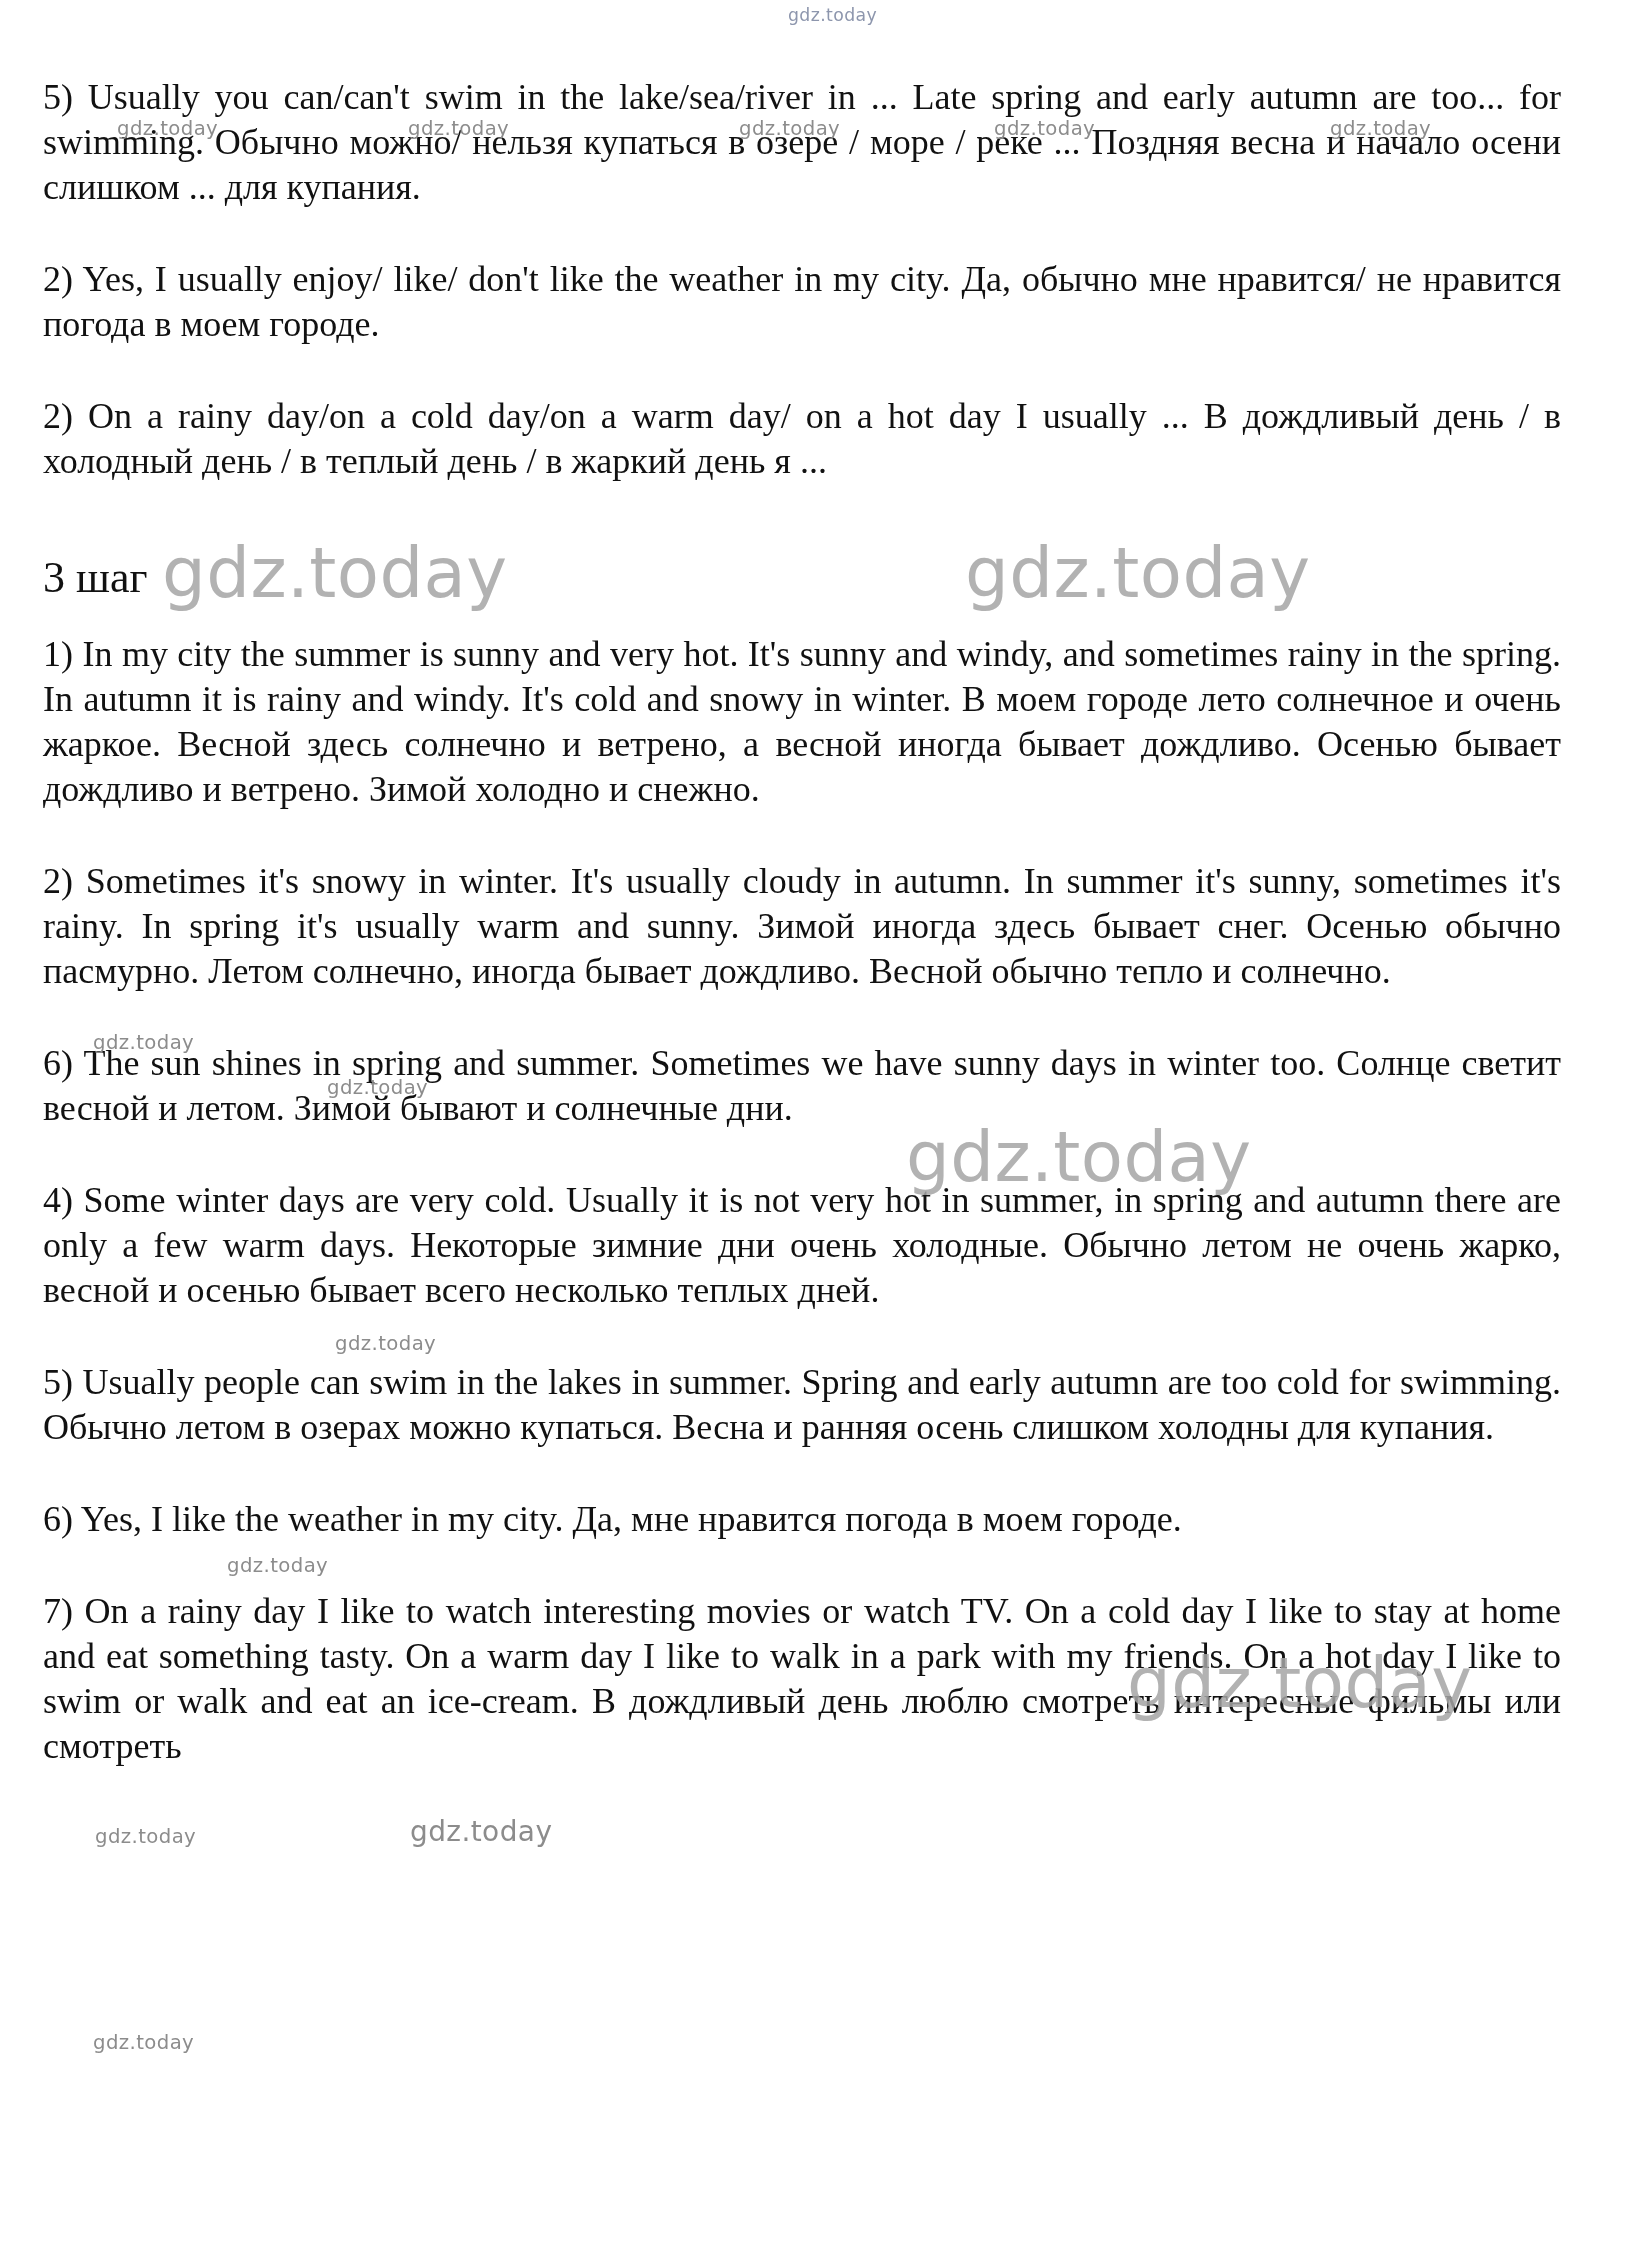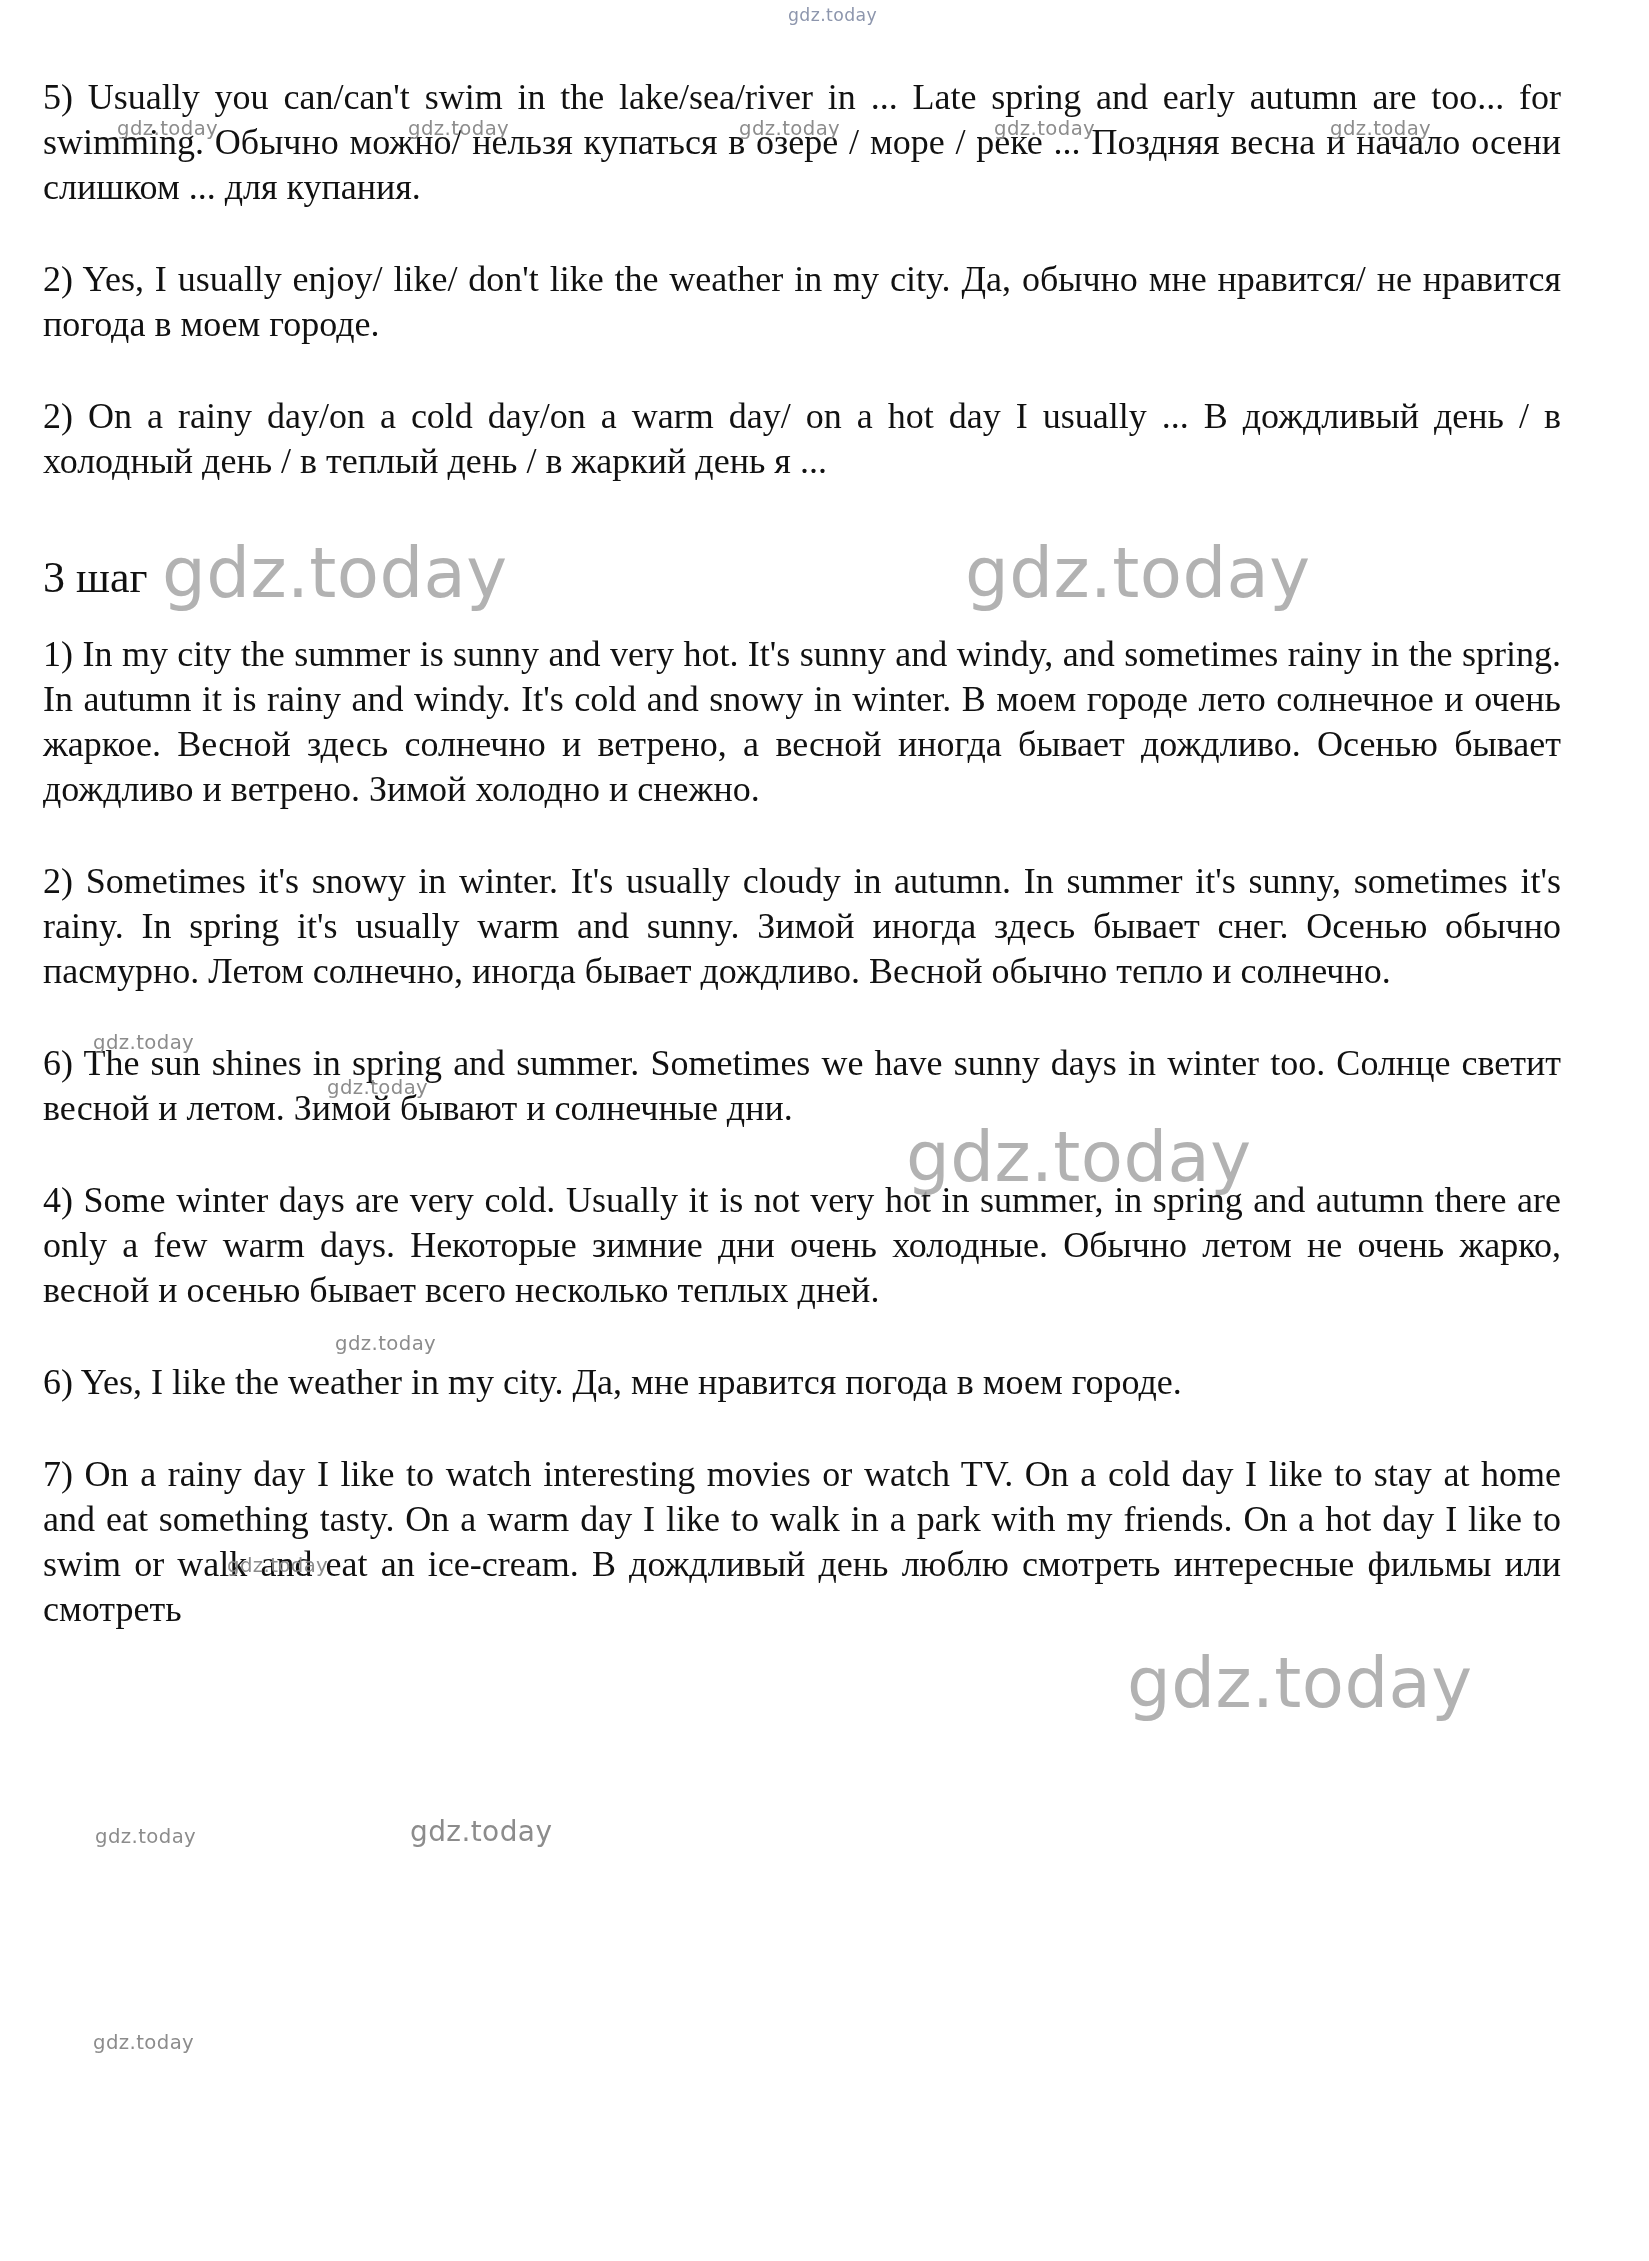"5) Usually people can swim" p.block { html: none -> <p>5) Usually people can swim in the lakes in summer. Spring and early autumn are too cold for swimming. Обычно летом в озерах можно купаться. Весна и ранняя осень слишком холодны для купания.</p> }
